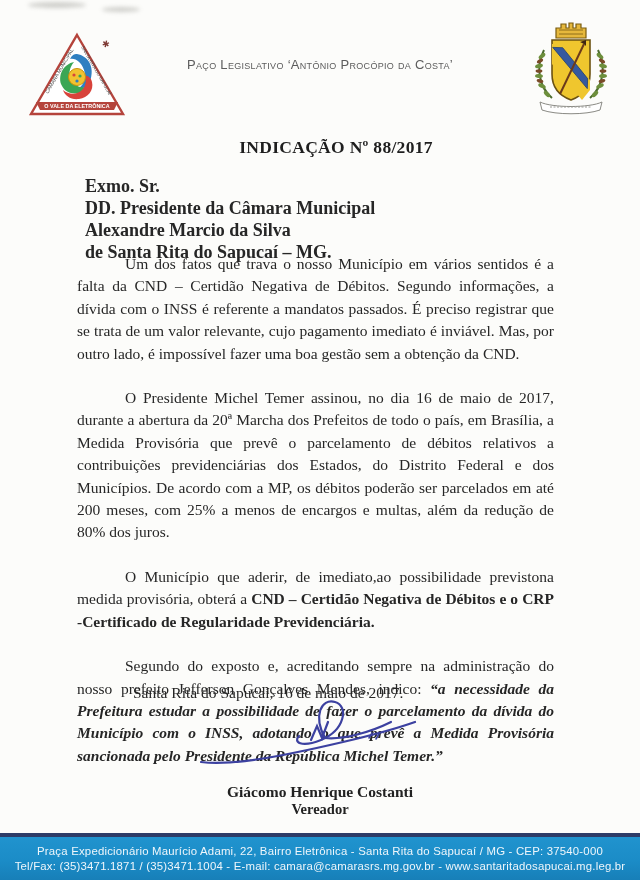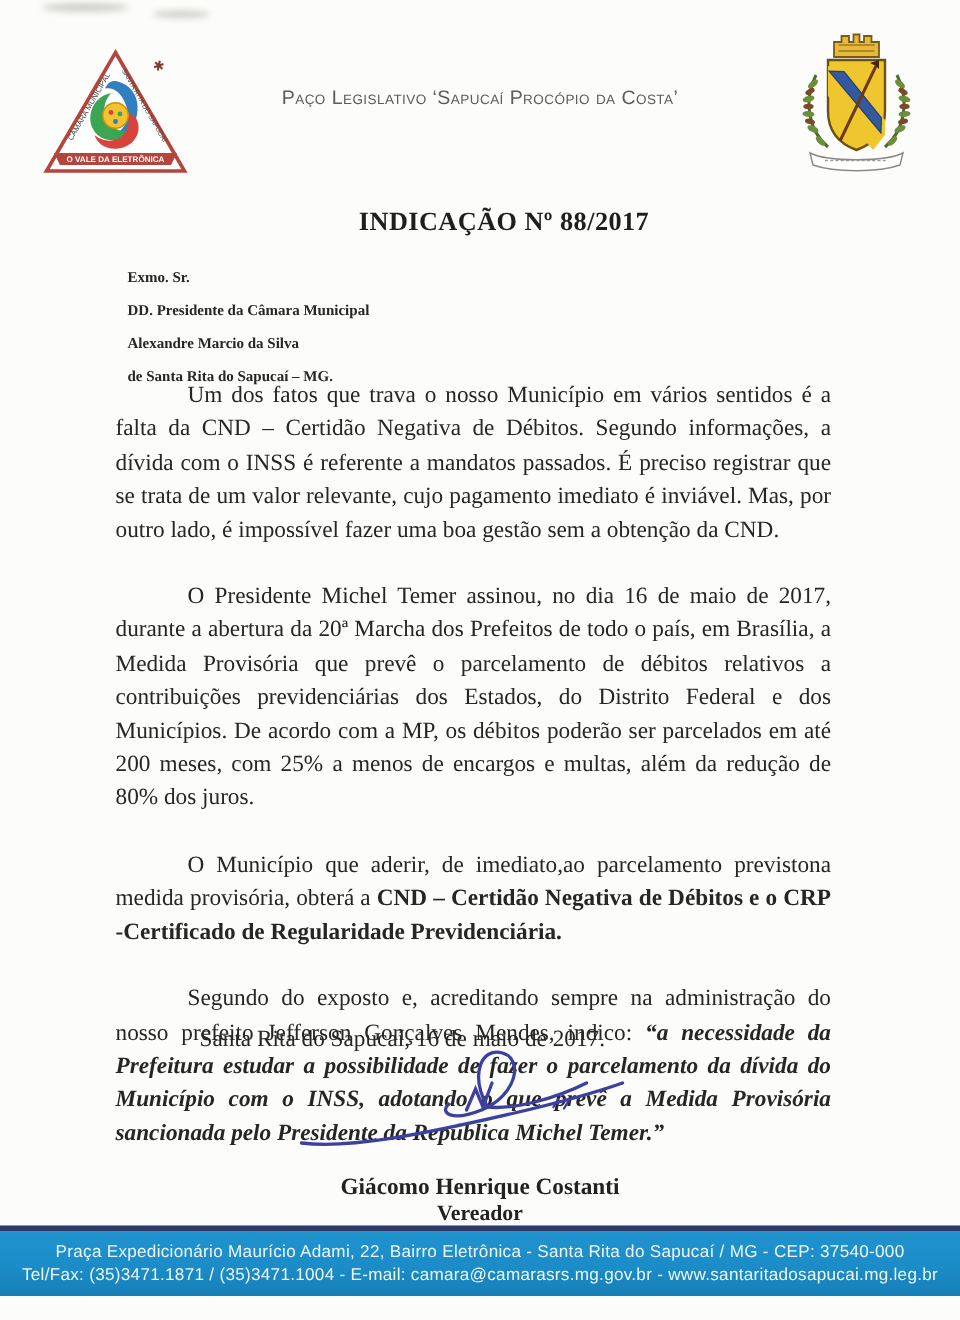"Paço Legislativo ‘Sapucaí Procópio da" div.building-name { text: Sapucaí -> Antônio }
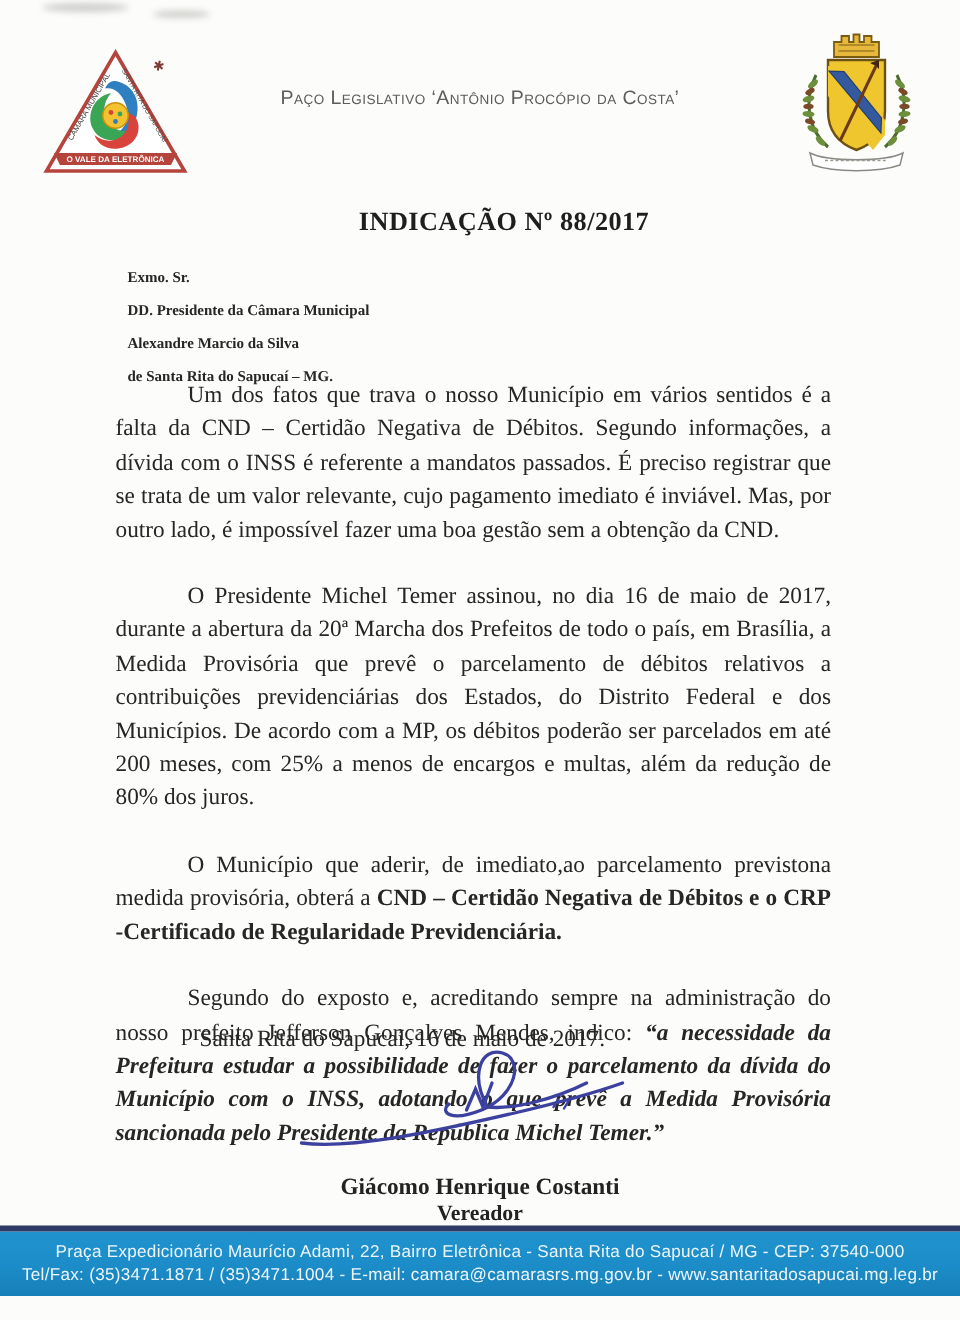"Exmo. Sr." .addressee { font-size: 10px -> 18px }
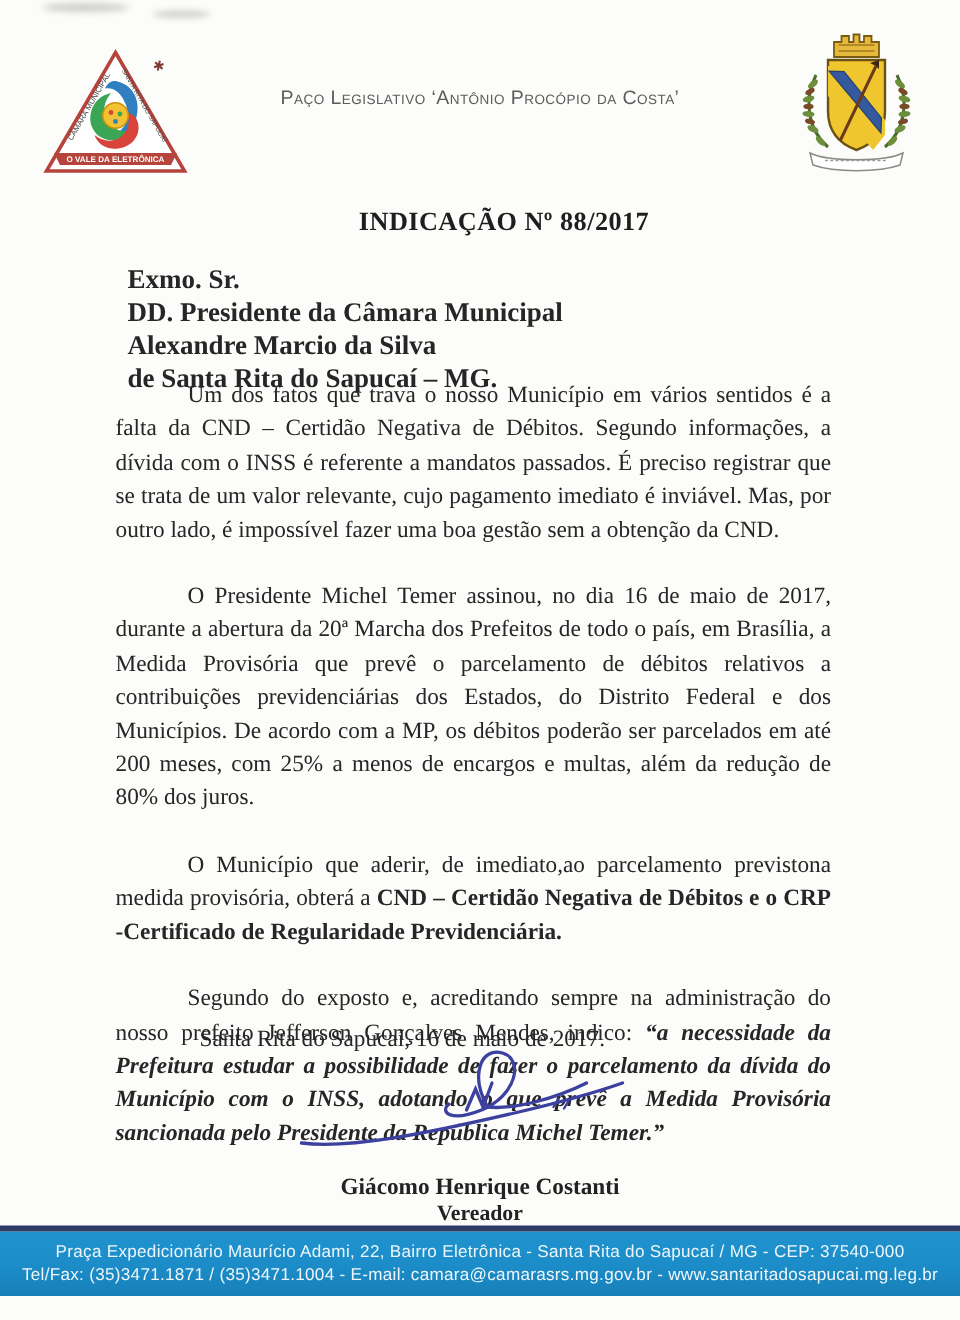"O Município que aderir, de" span { text: parcelamento -> possibilidade }
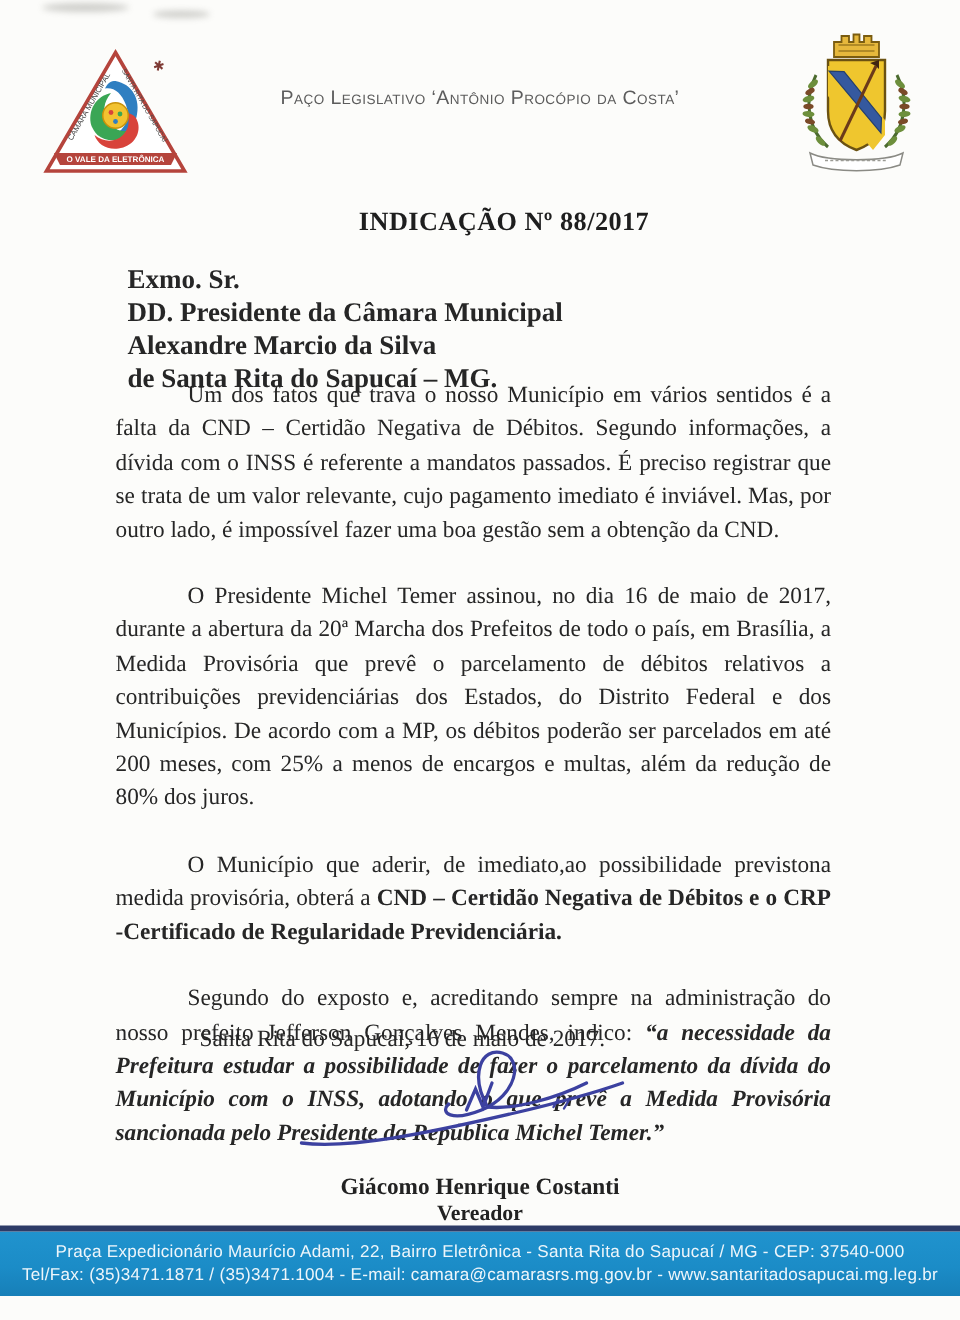"Praça Expedicionário Maurício Adami, 22," .footer { bottom: 16px -> 0 }
